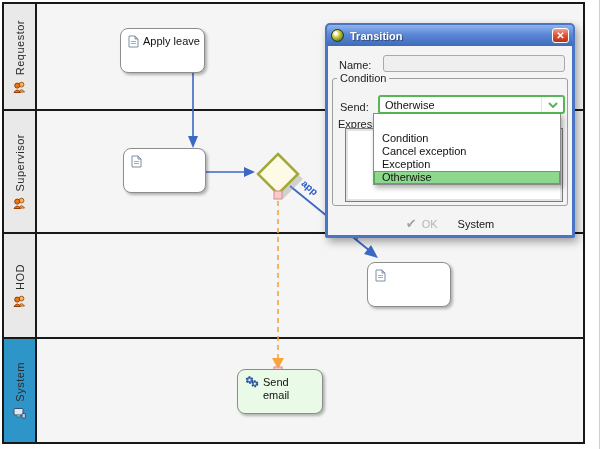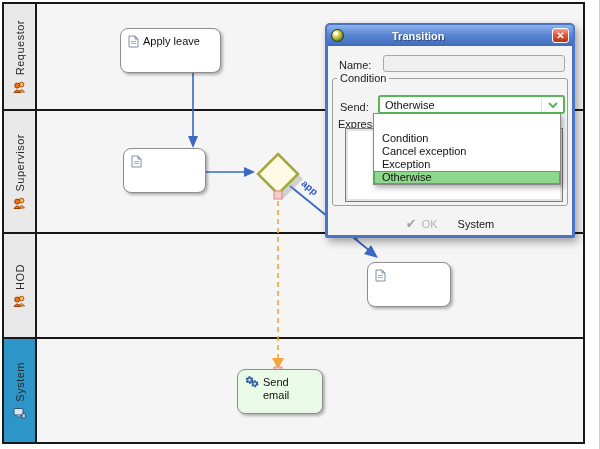"Apply leave" .task { width: 101px -> 85px }
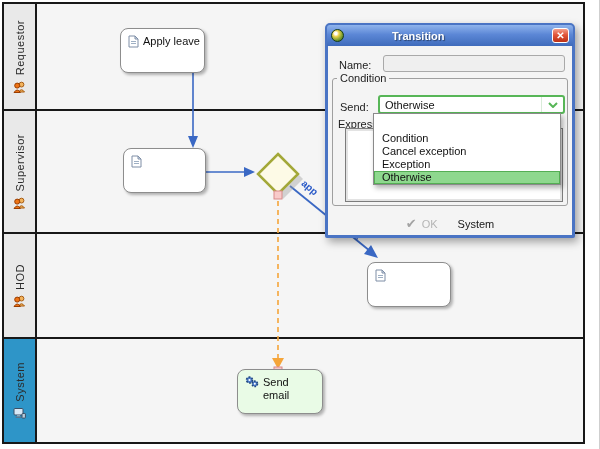"Transition" #titlebar { gap: 42px -> none }
